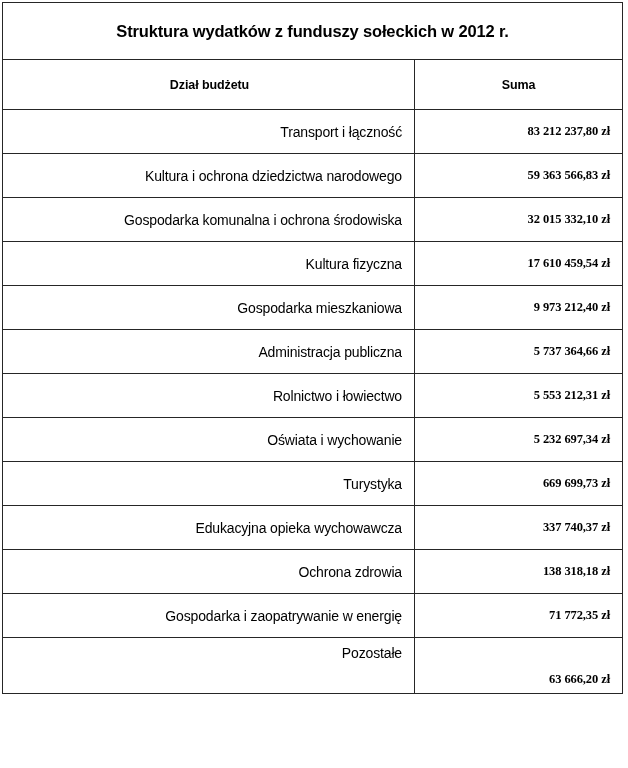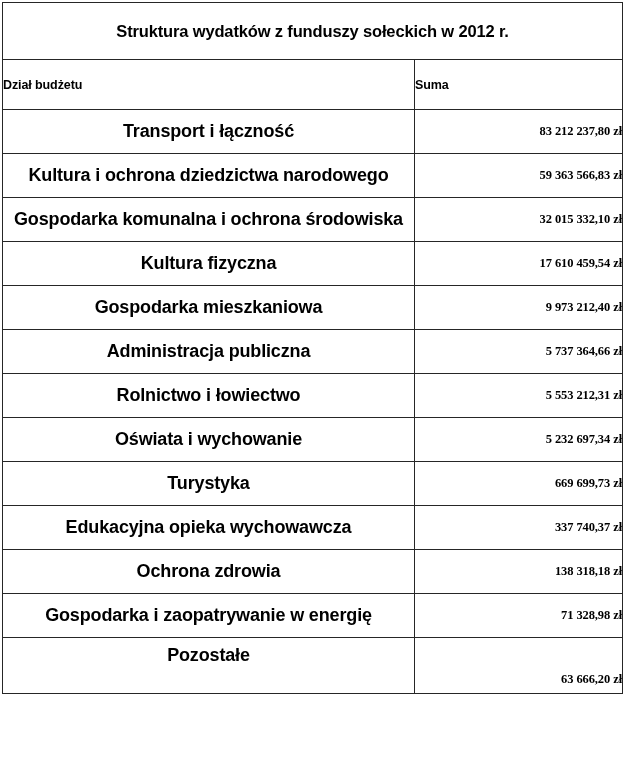"Struktura wydatków z funduszy sołeckich" table.fund-table td, table.fund-table th { padding: 0 -> 12px }
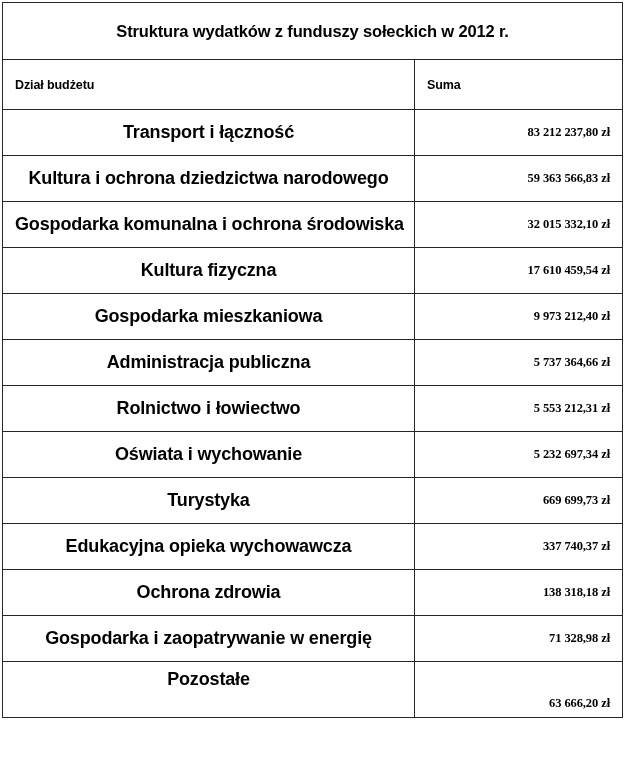"Dział budżetu" .head-cell { text-align: left -> center }
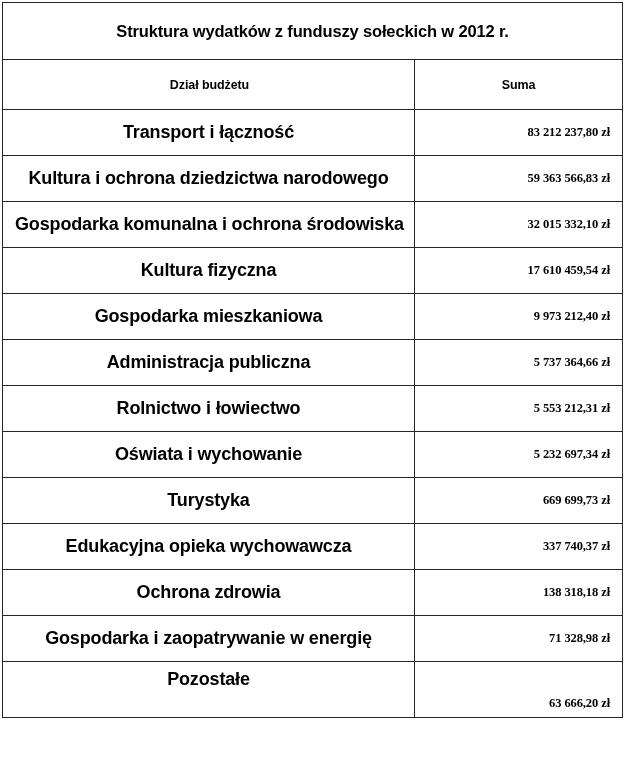"Transport i łączność" .dept-cell { font-size: 18px -> 14px; font-weight: bold -> normal; text-align: center -> right }
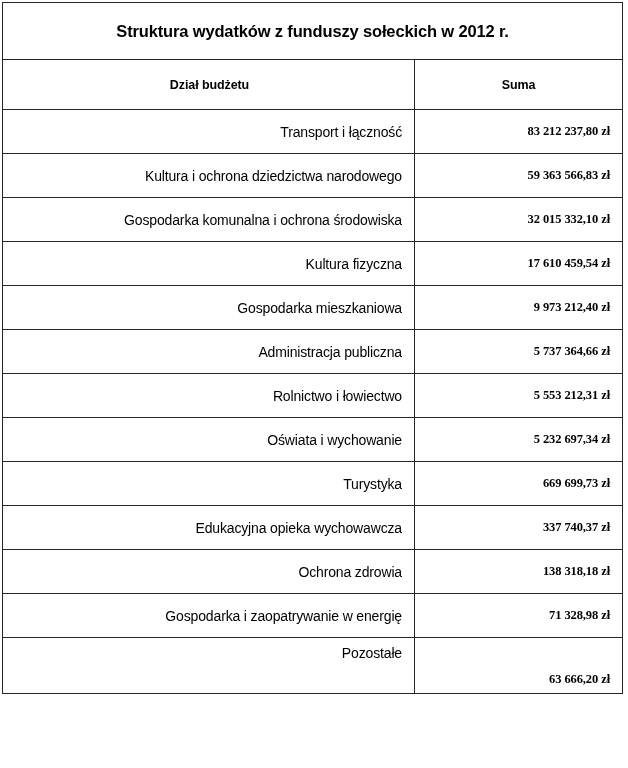"71 328,98 zł" td.sum-cell { text: 71 328,98 -> 71 772,35 }
